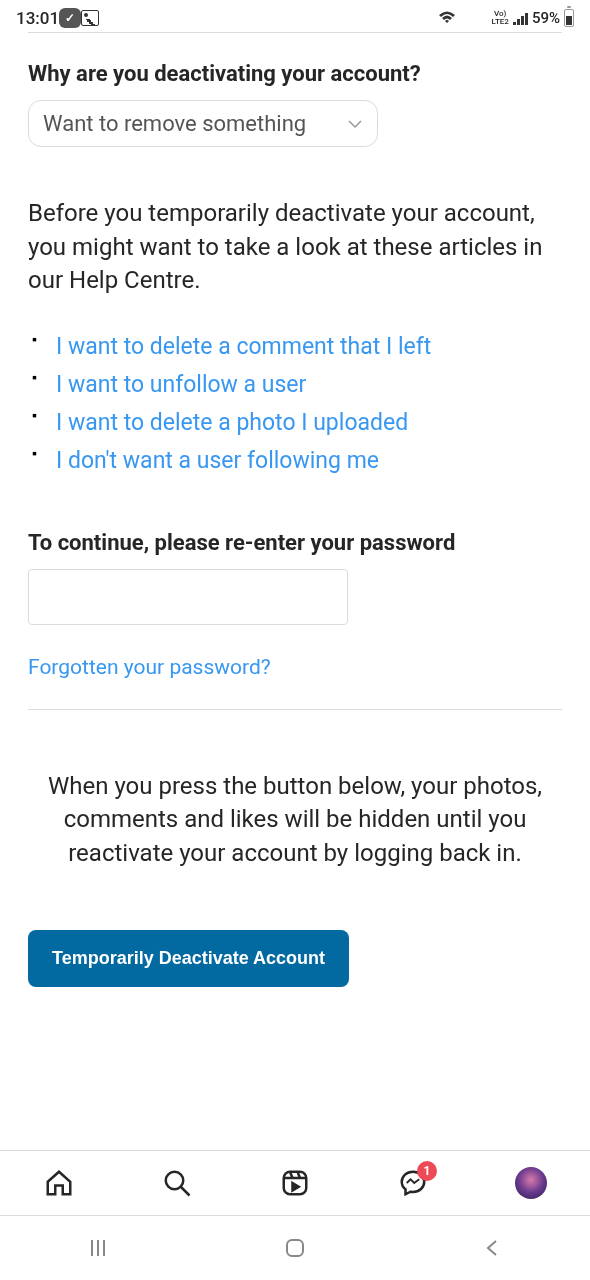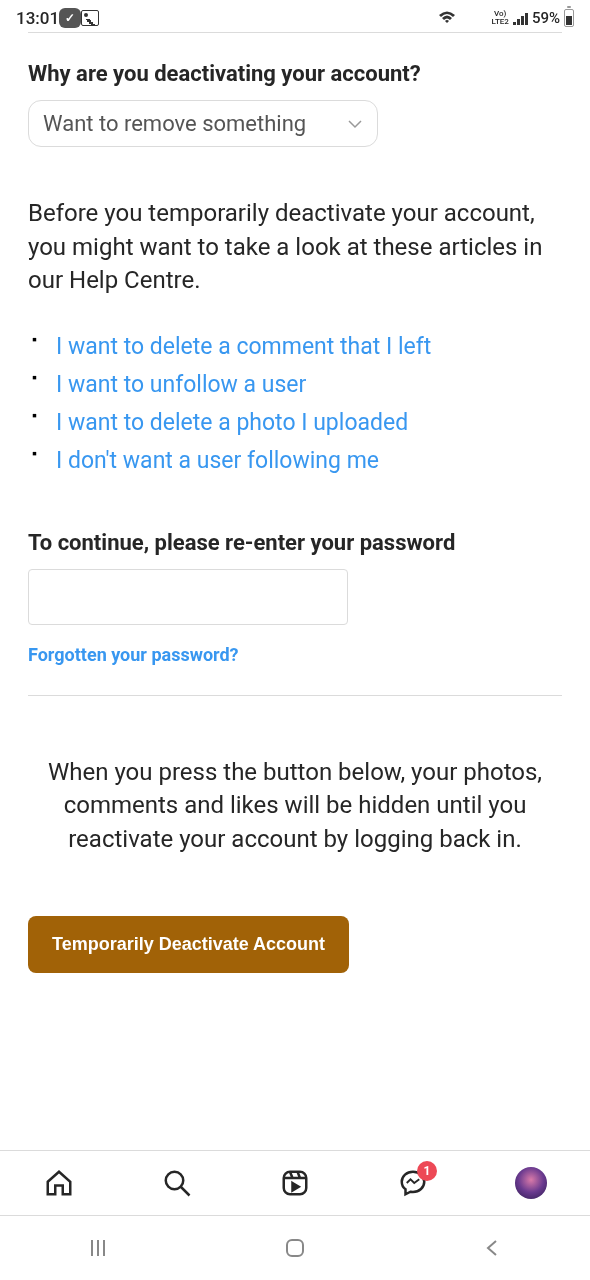"Forgotten your password?" .forgot-link { font-size: 18px -> 21px; font-weight: 700 -> 400; margin-top: 19px -> 30px }
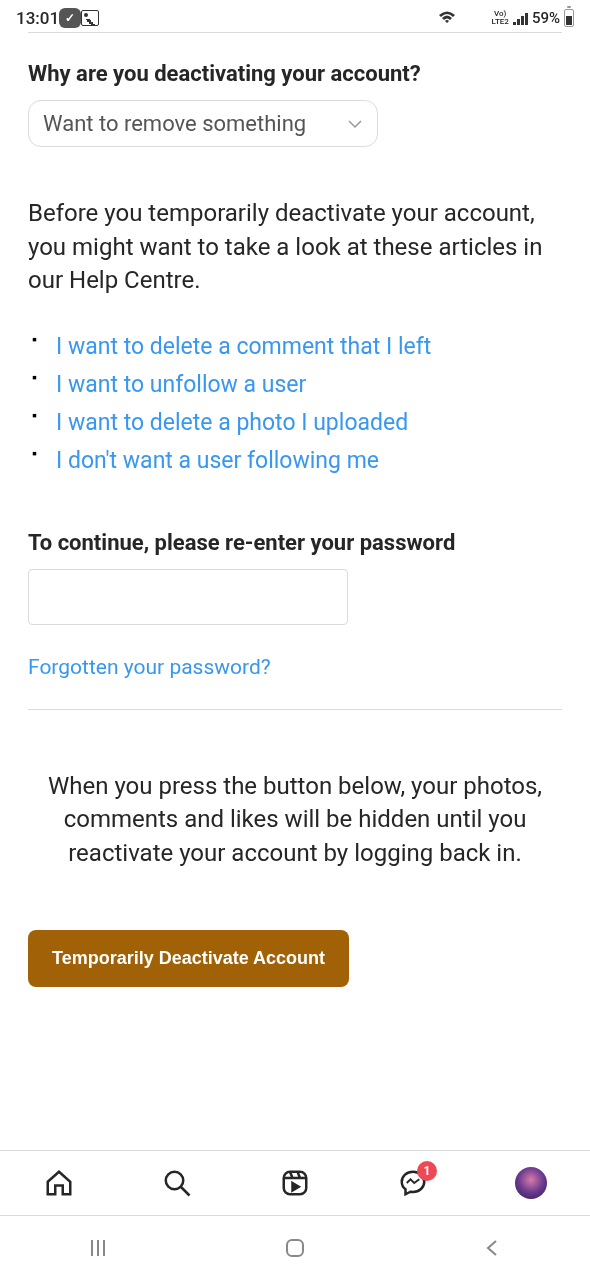"Temporarily Deactivate Account" .deactivate-btn { background: #a16207 -> #0369a1 }
